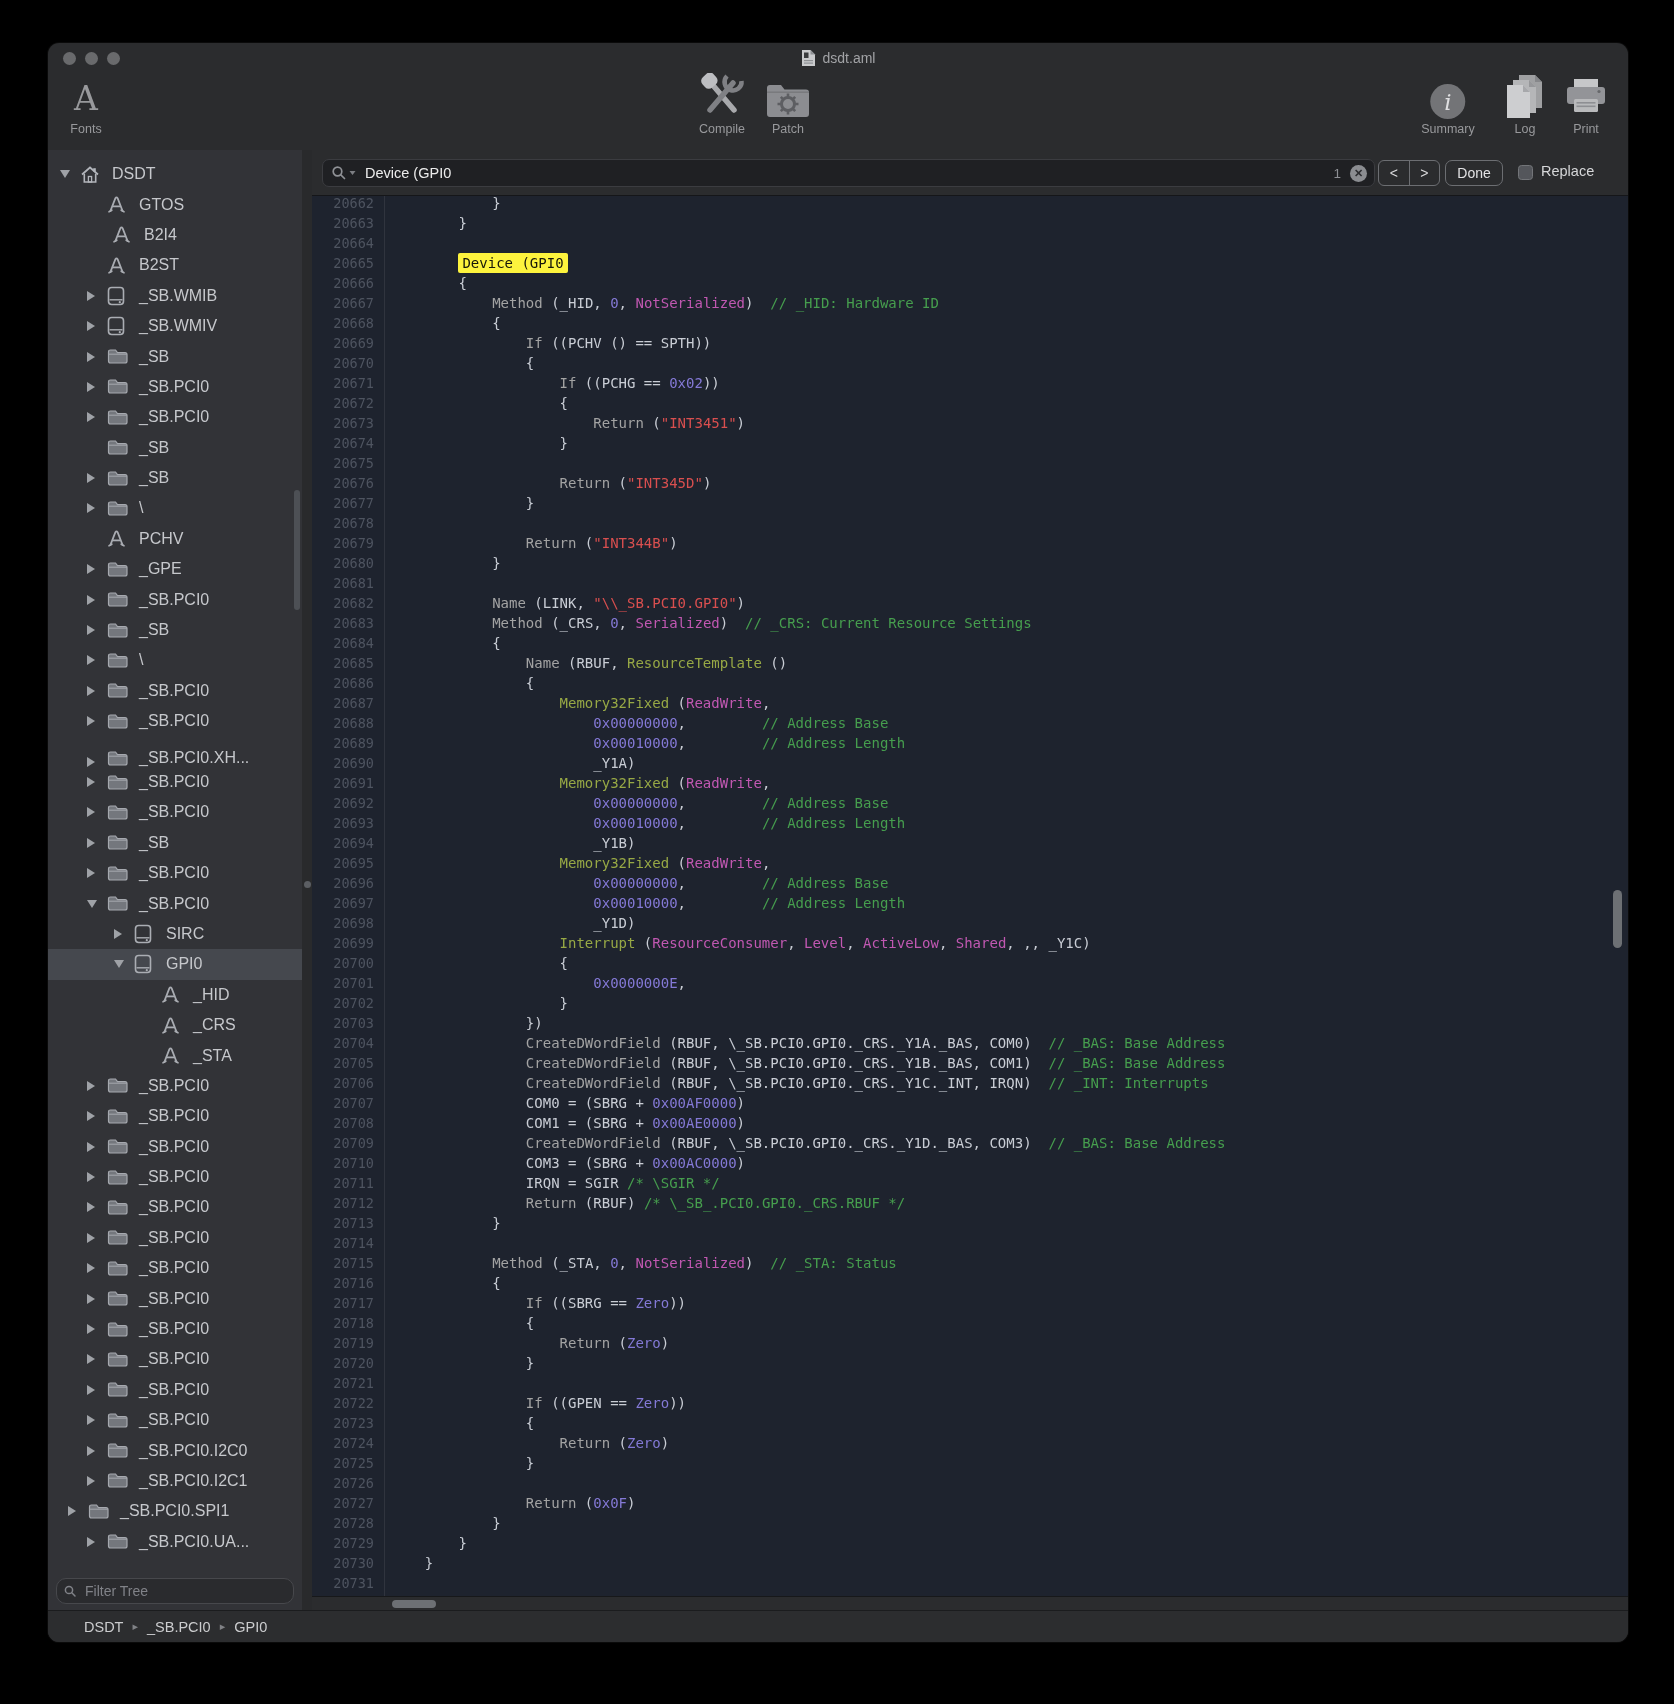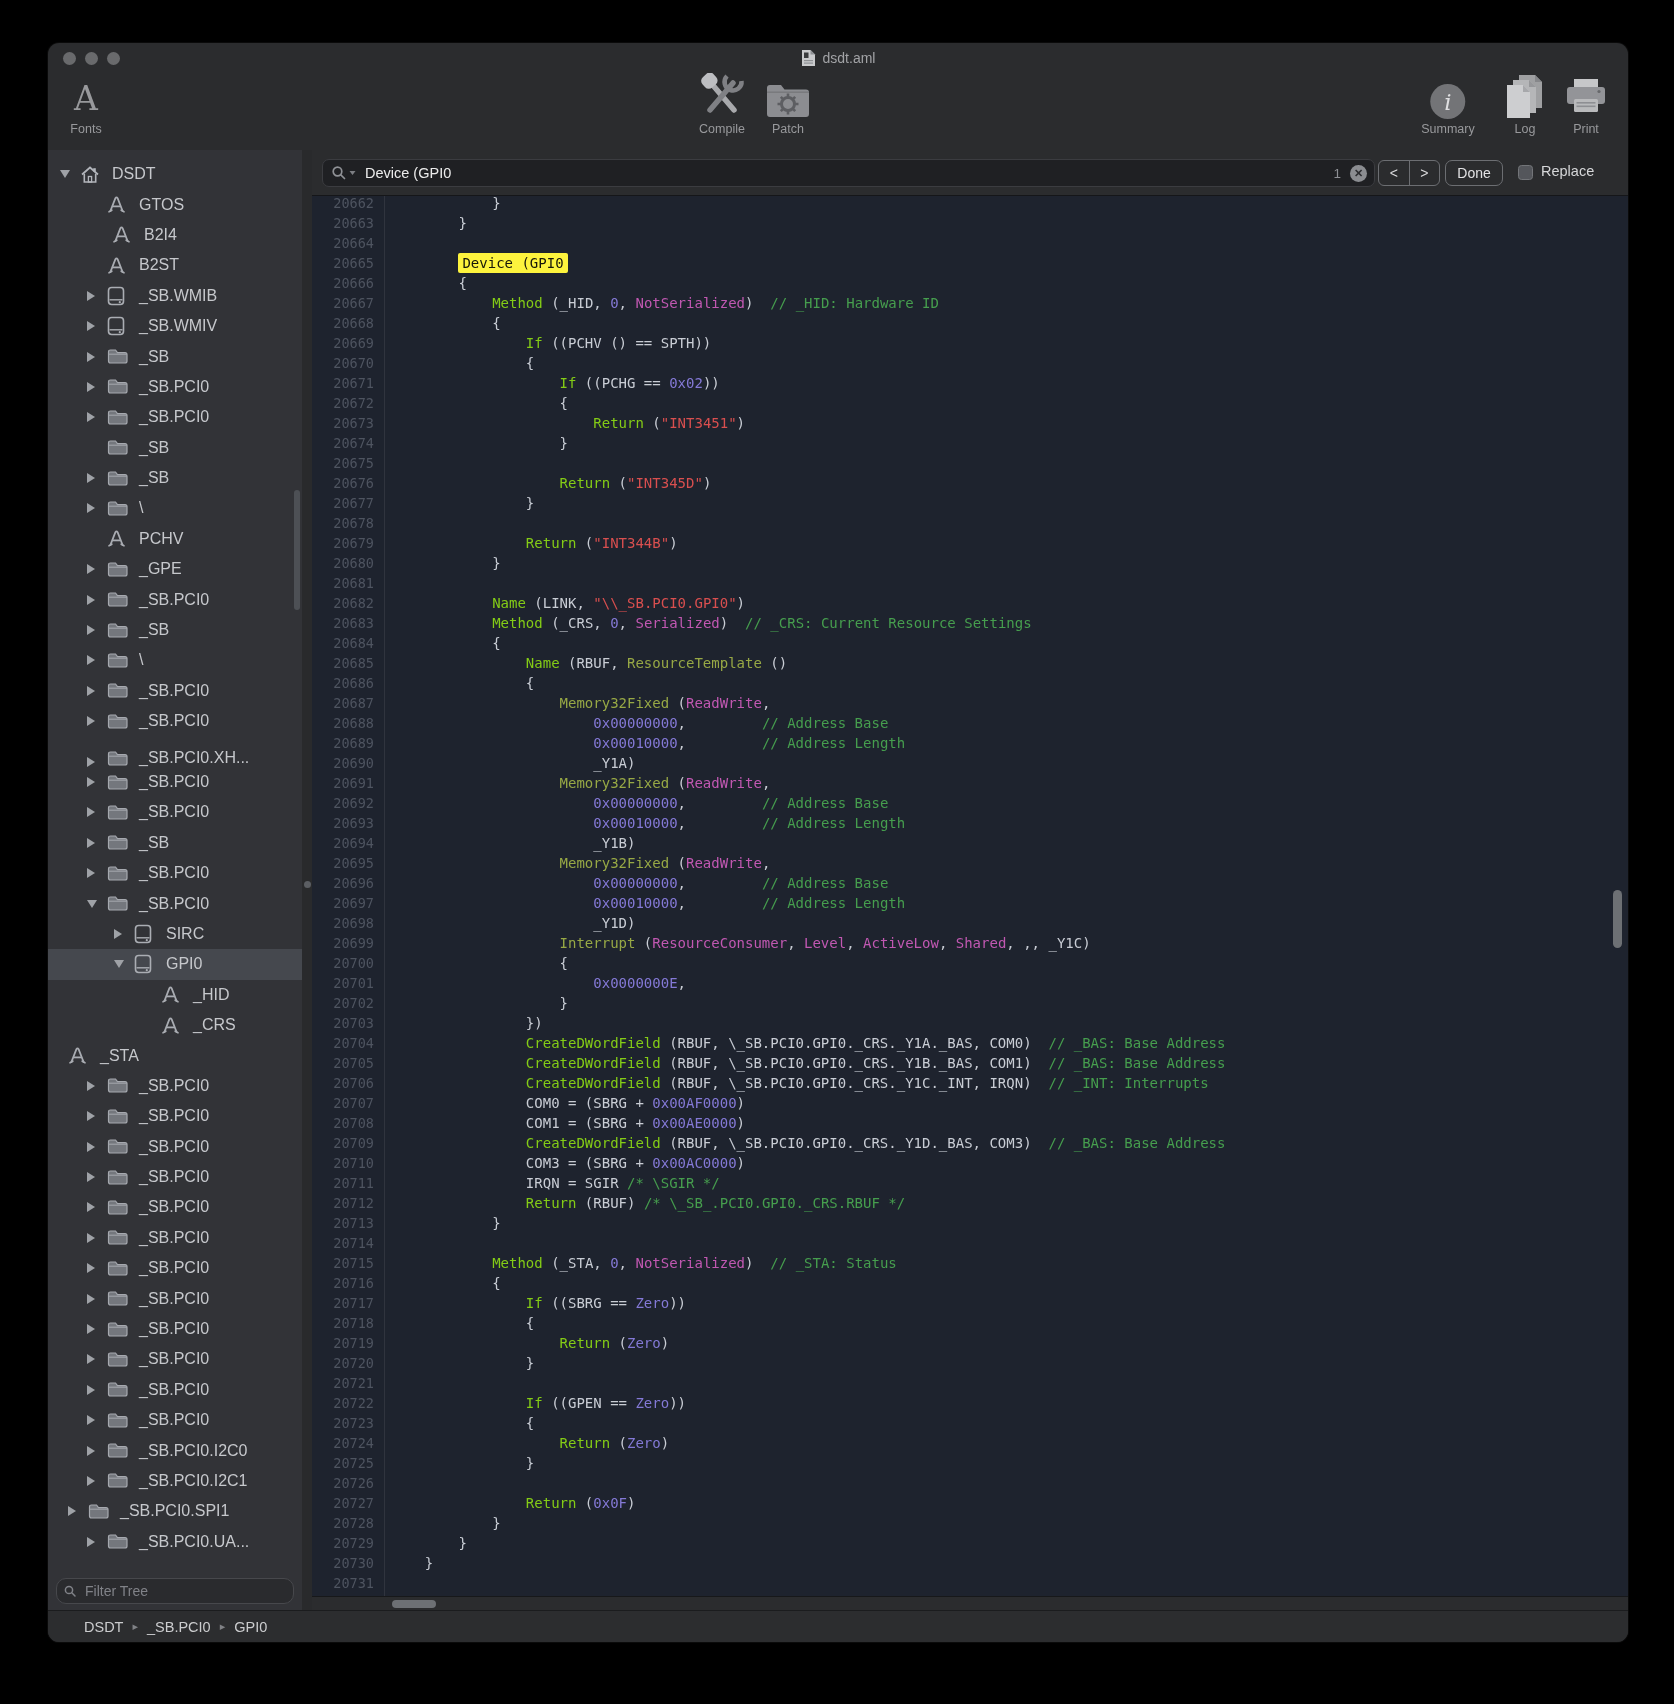"Method" .tk-k { color: #84cc16 -> #a3a3a3 }
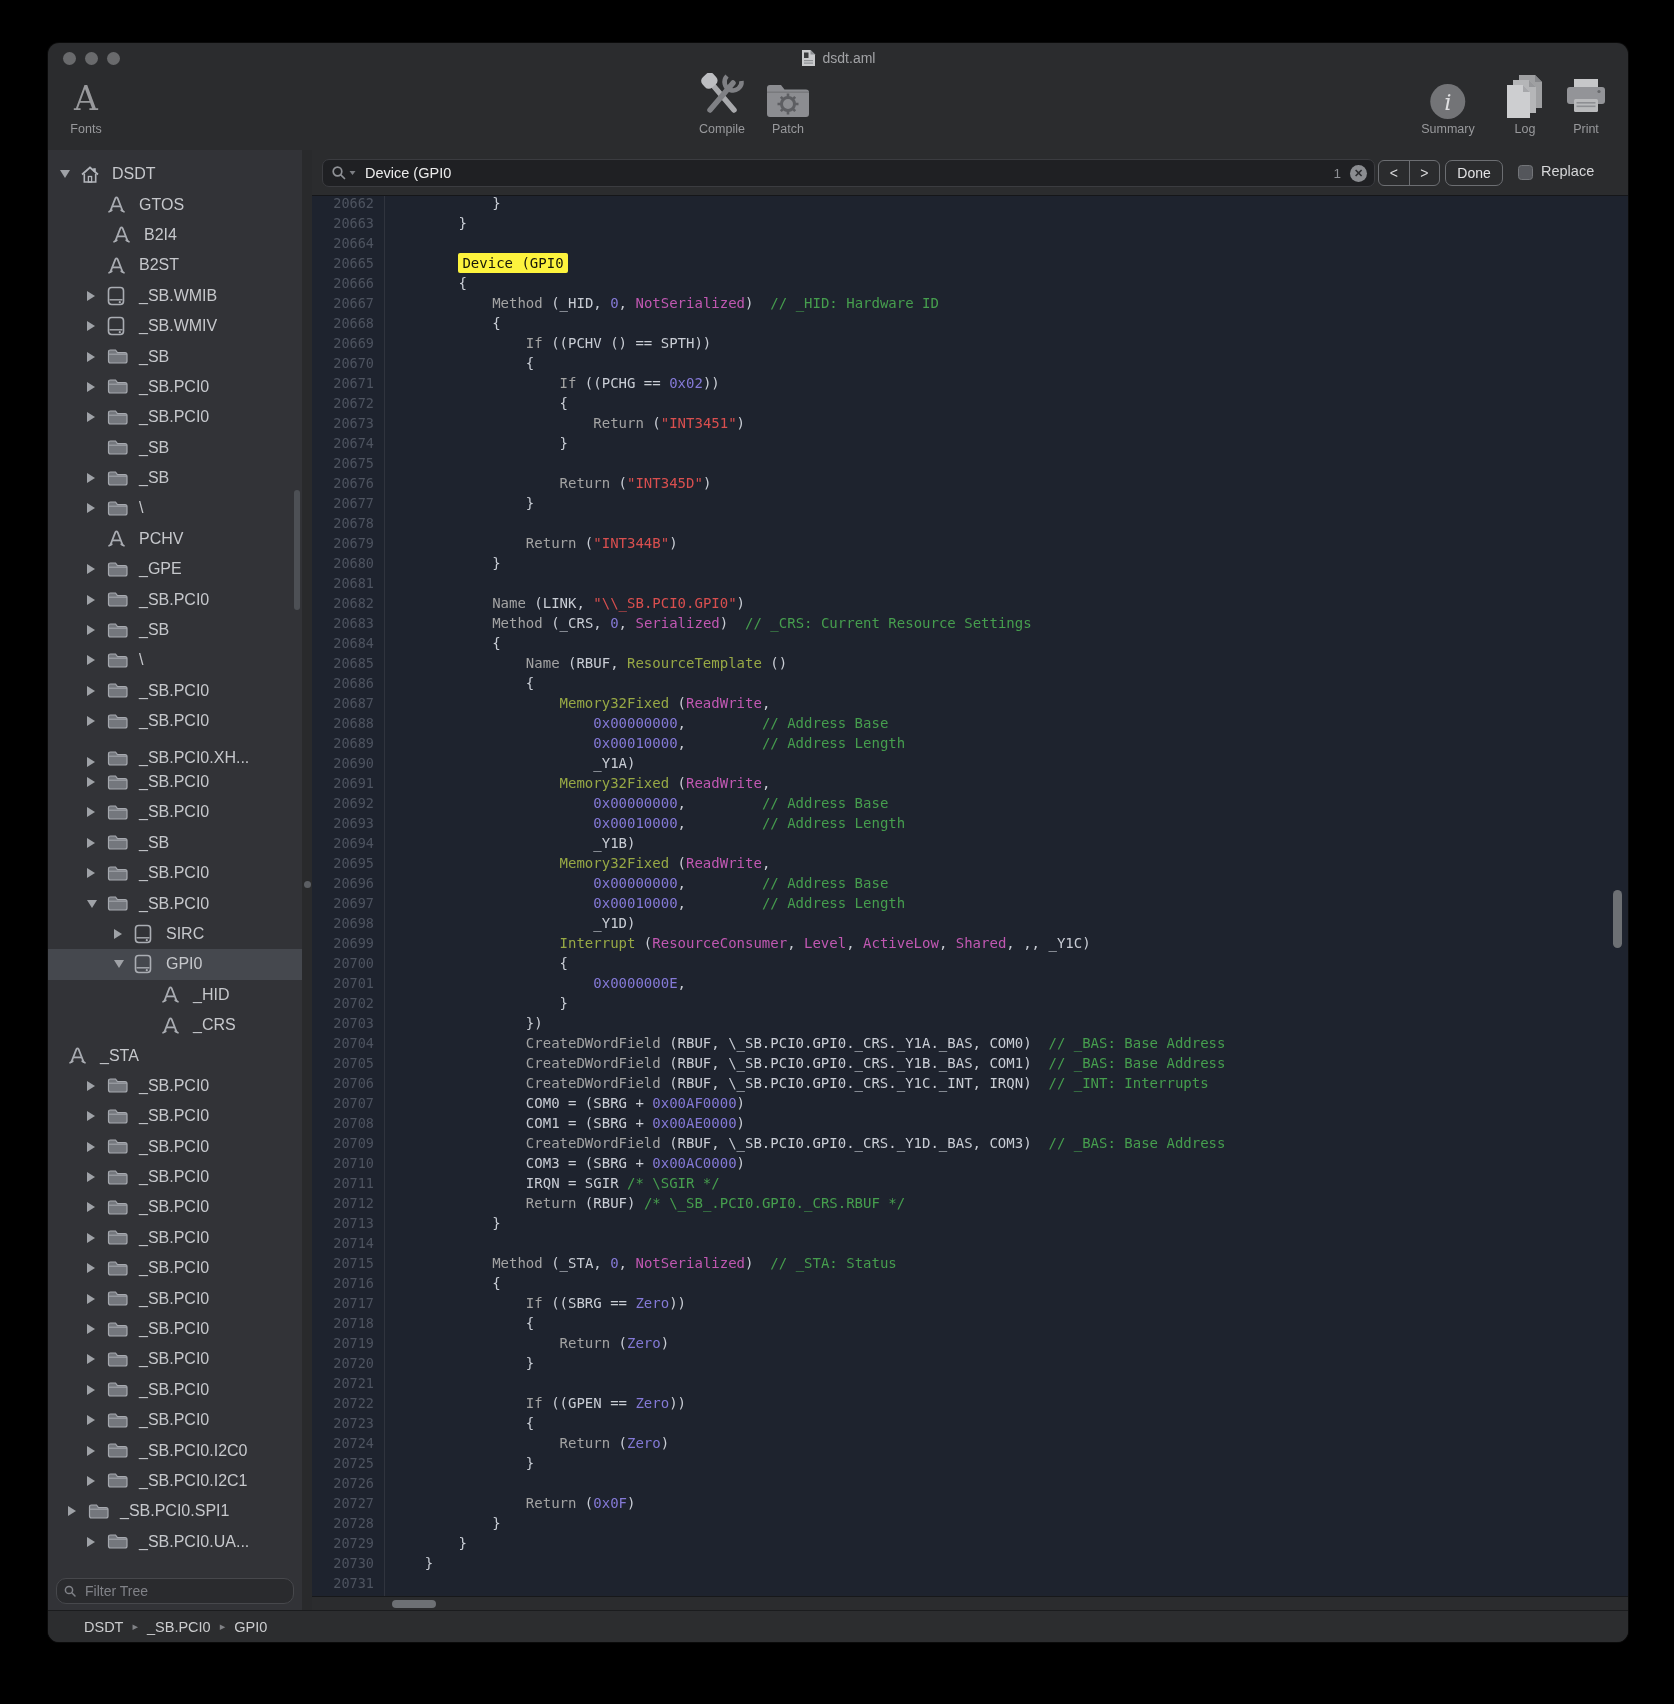"_STA" div.tree-row { padding-left: none -> 93px }
